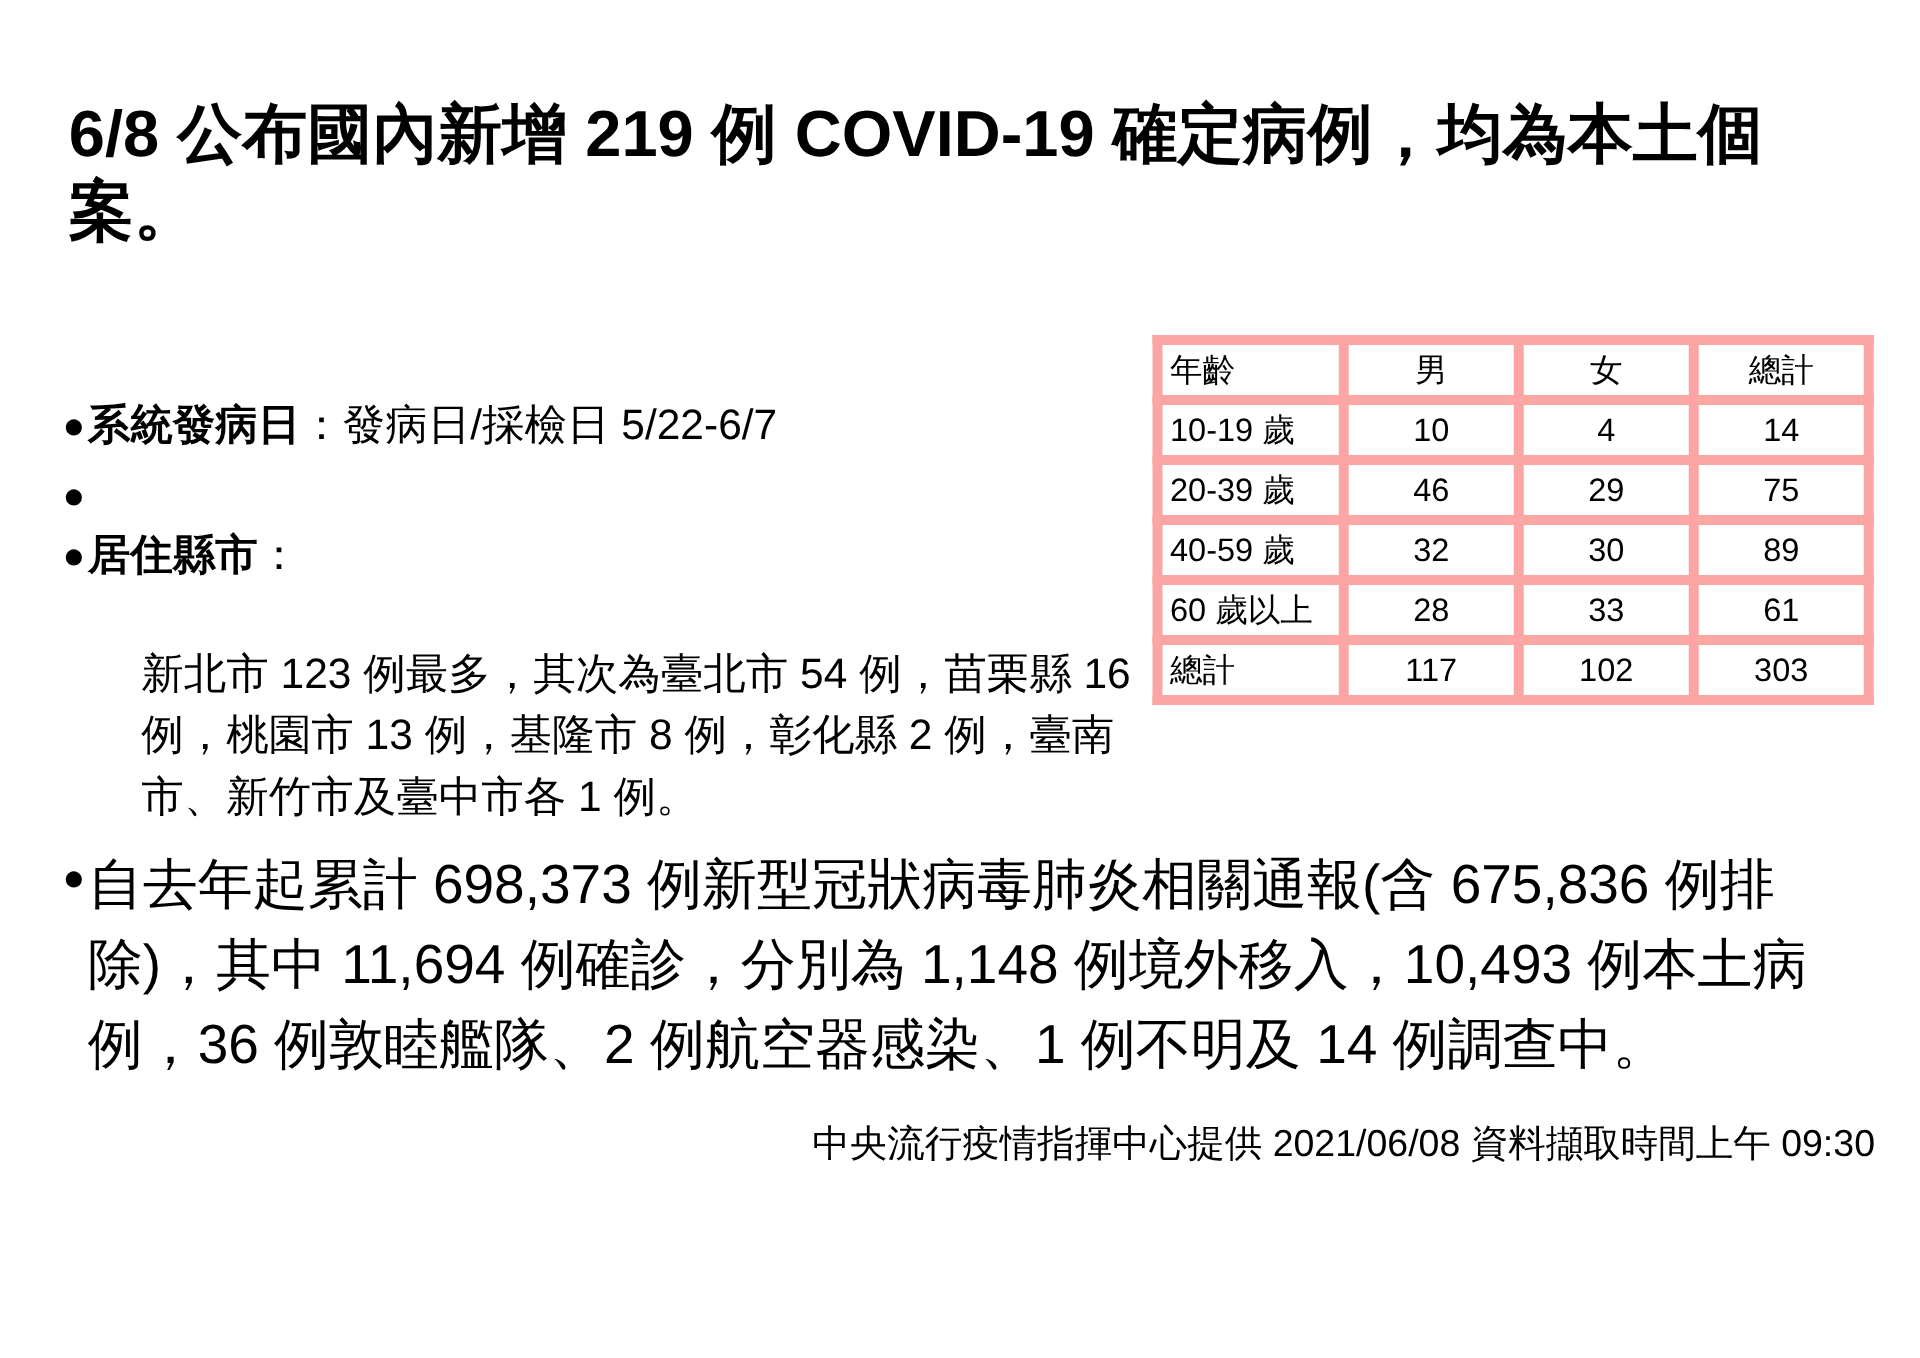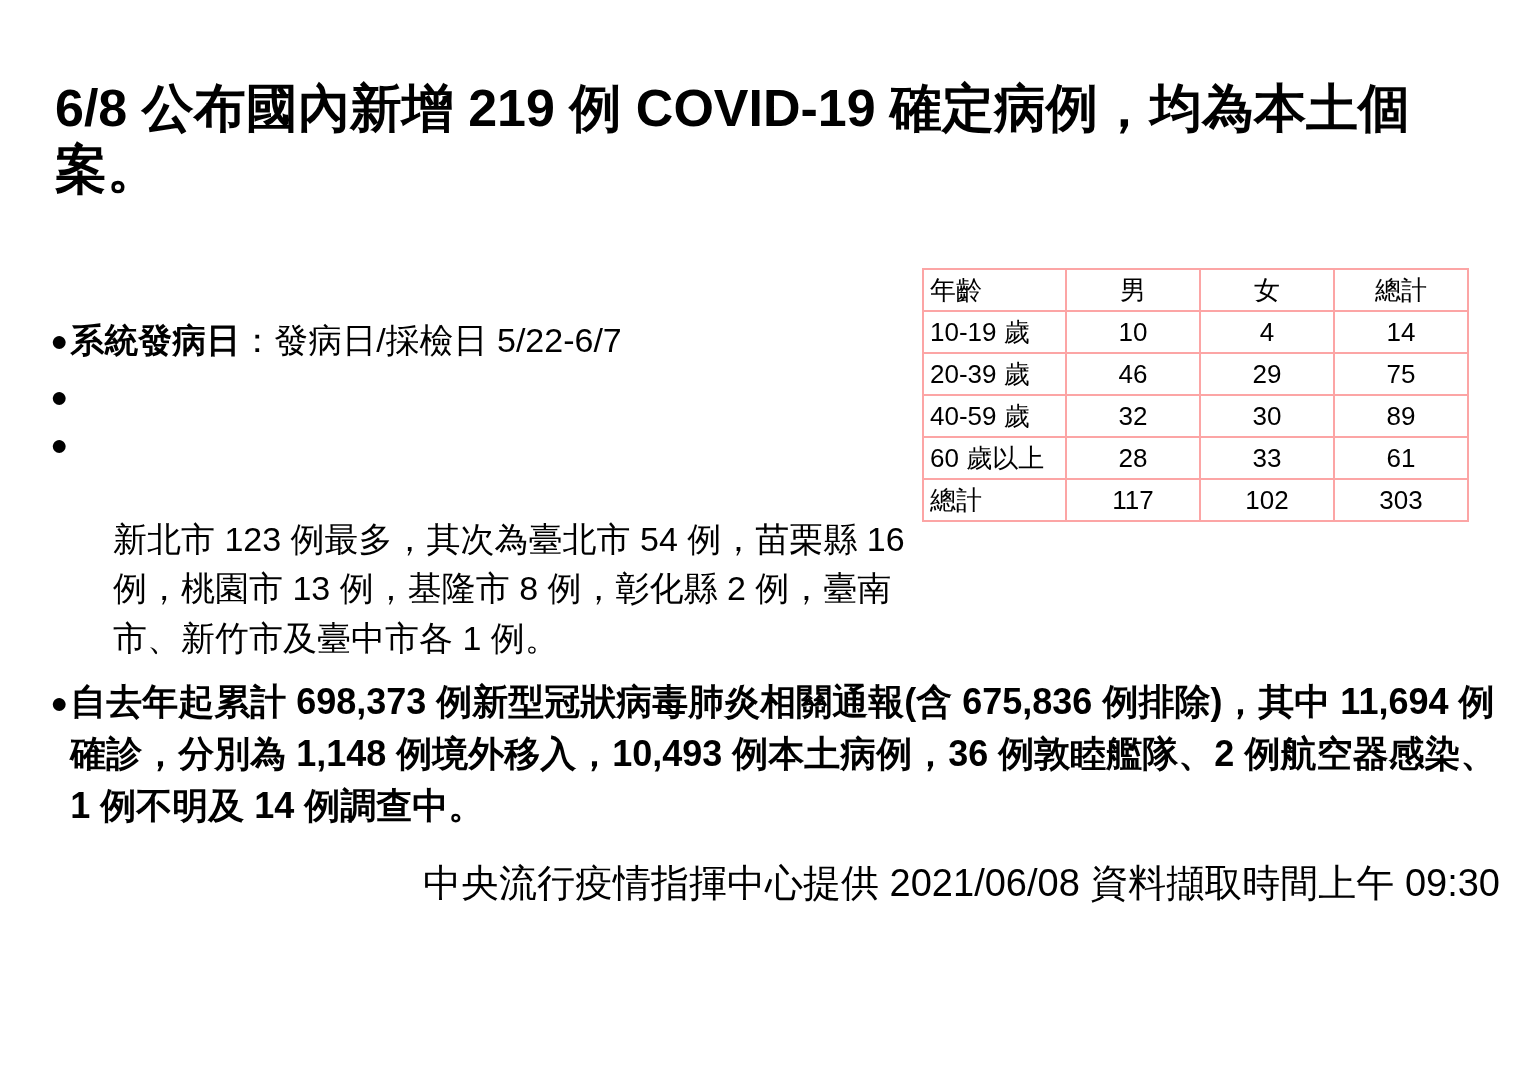"年齡" table.stats td { border: 2px solid #fca5a5 -> 8px solid #fca5a5 }
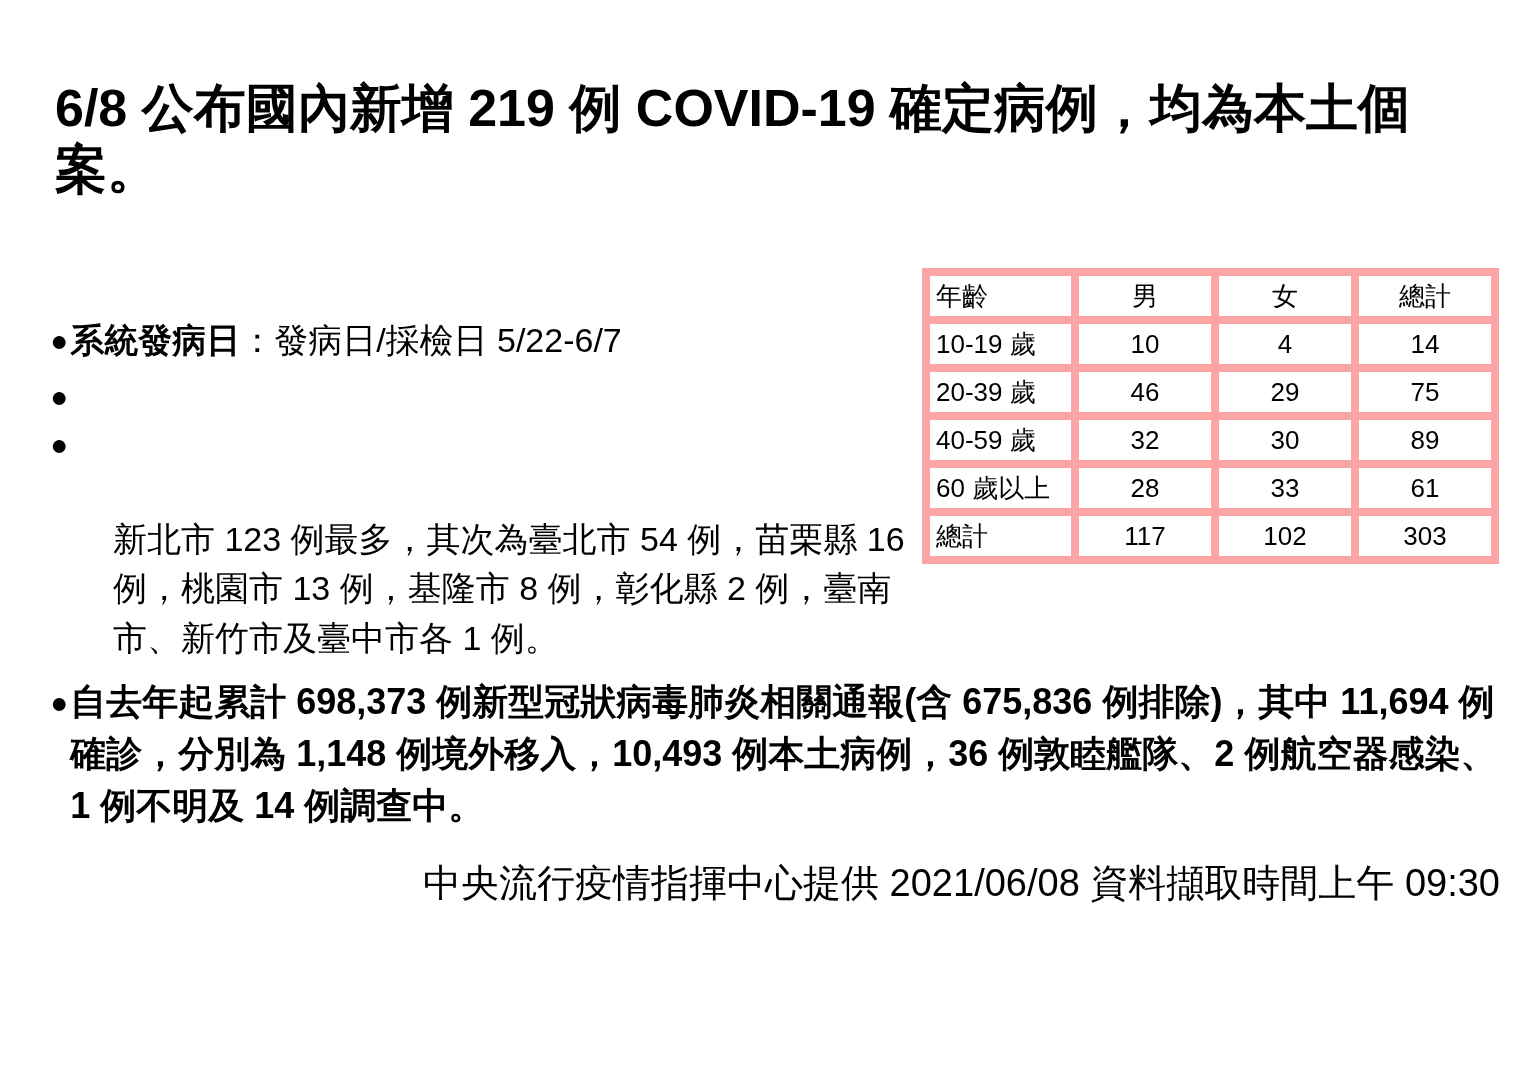"居住縣市：" span.bullet-text { html: none -> <span><span>居住縣市</span><span>：</span></span> }
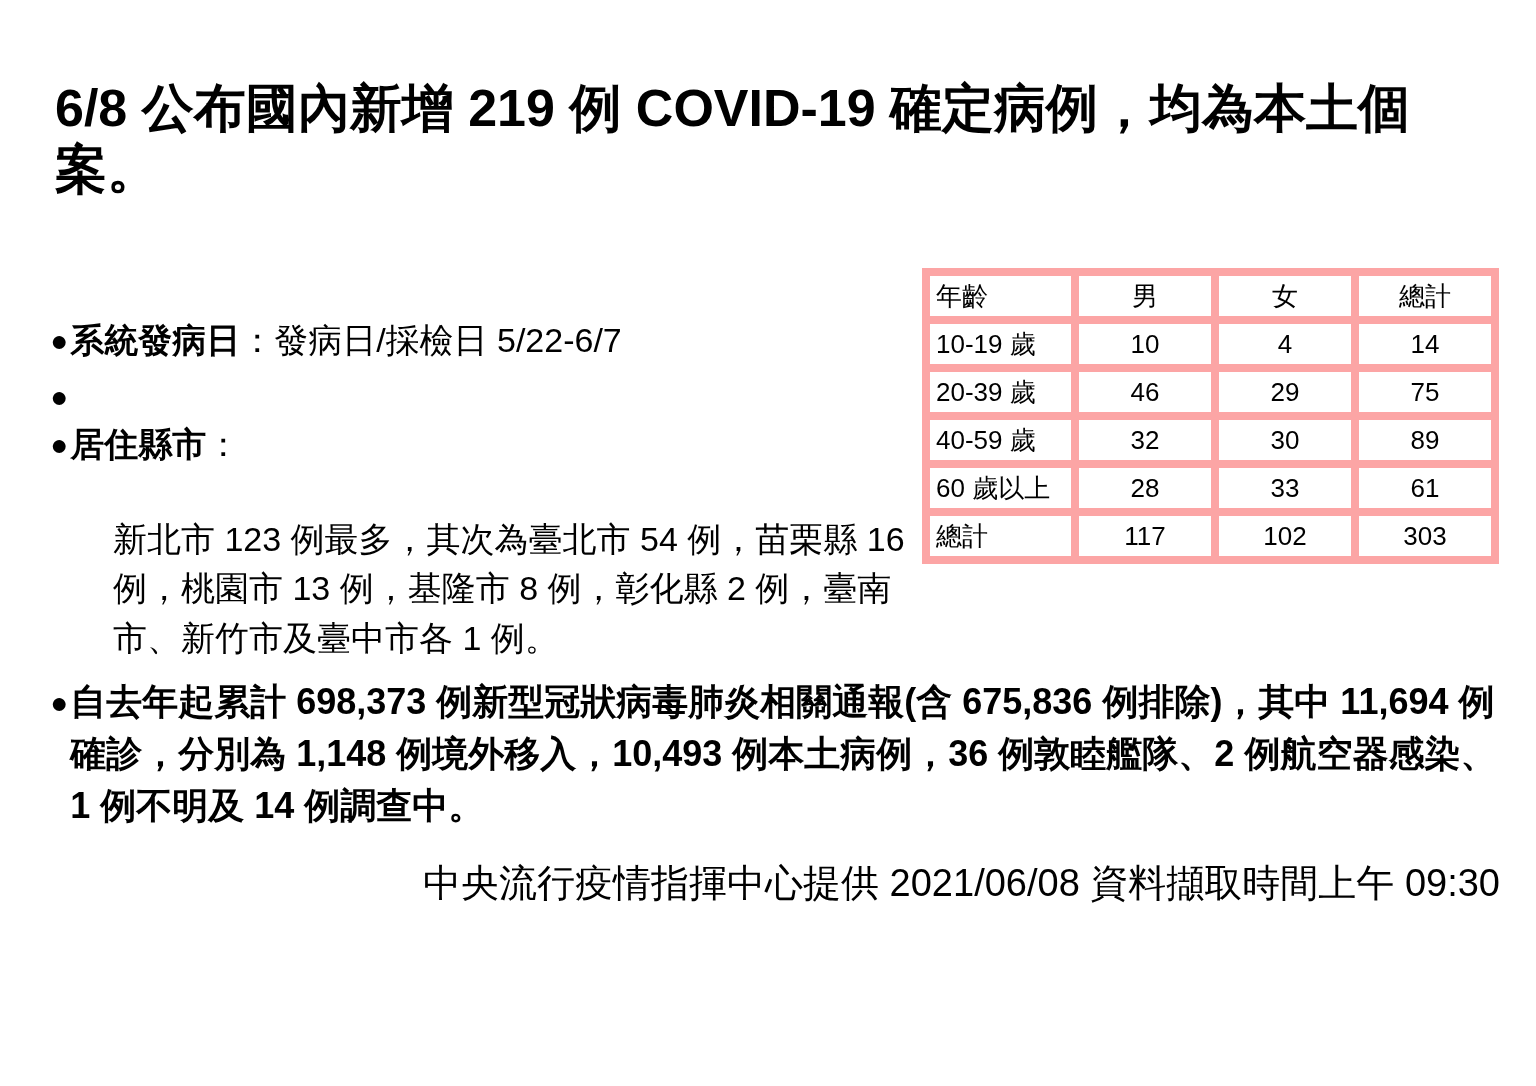"自去年起累計 698,373 例新型冠狀病毒肺炎相關通報(含 675,836" .summary-text { font-size: 36px -> 44px; font-weight: bold -> normal }
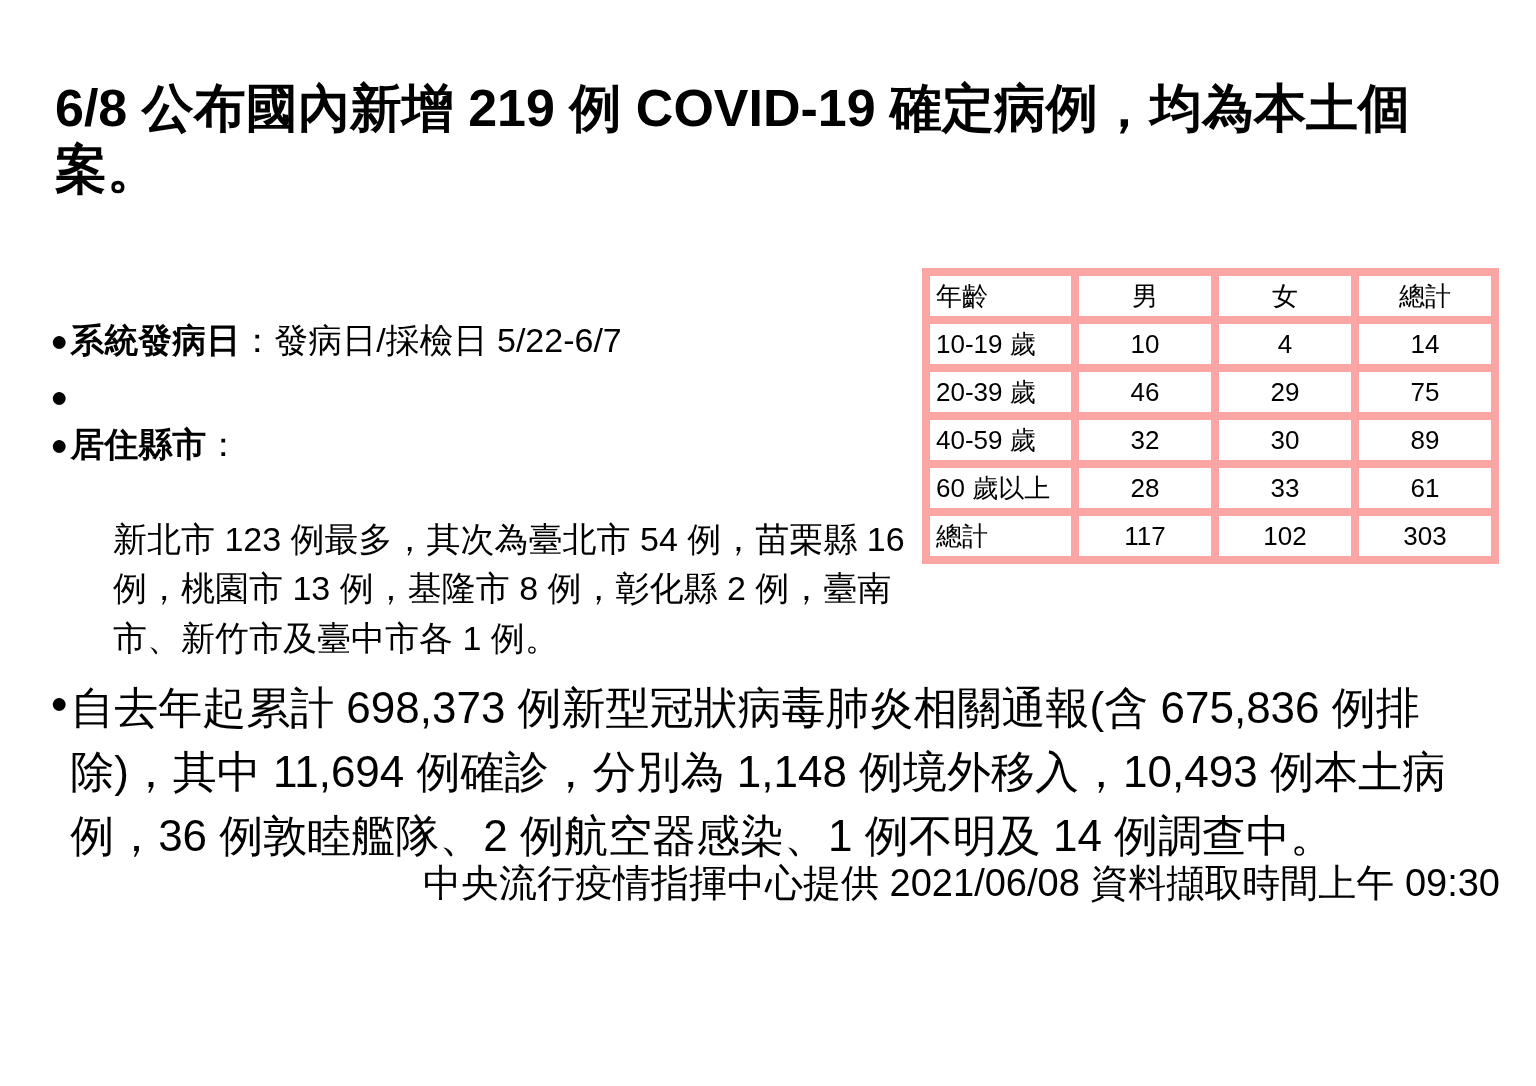"中央流行疫情指揮中心提供 2021/06/08 資料擷取時間上午 09:30" .footer { font-size: 38px -> 30px; top: 858px -> 895px }
